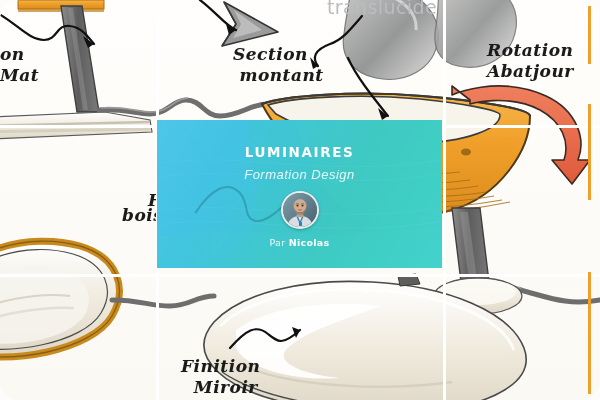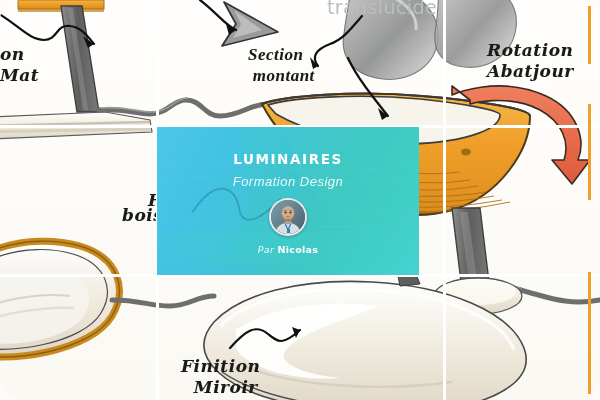"Section" div.hand { font-family: Liberation Serif, serif -> none; left: 248px -> 233px }
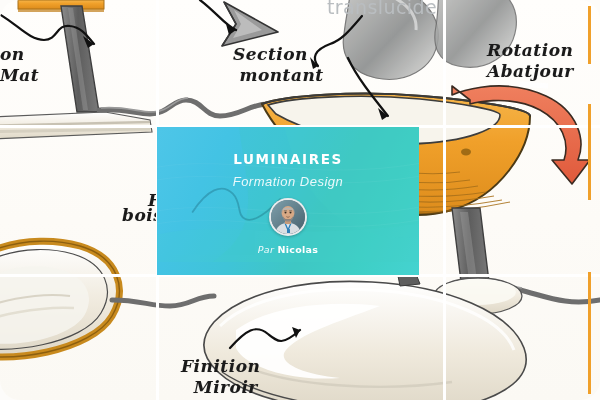"LUMINAIRES" #overlay { top: 127px -> 120px; width: 262px -> 285px }
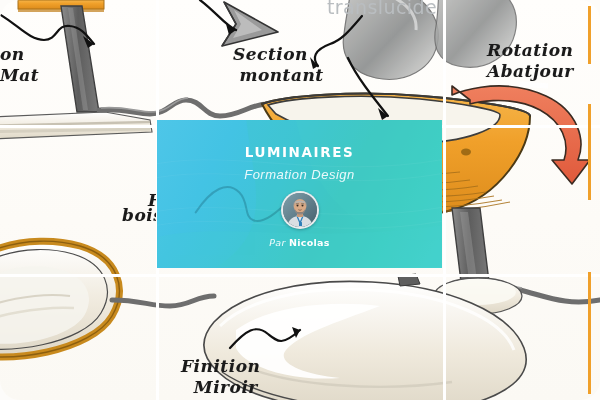"Par" #byline .pre { font-style: italic -> none }
